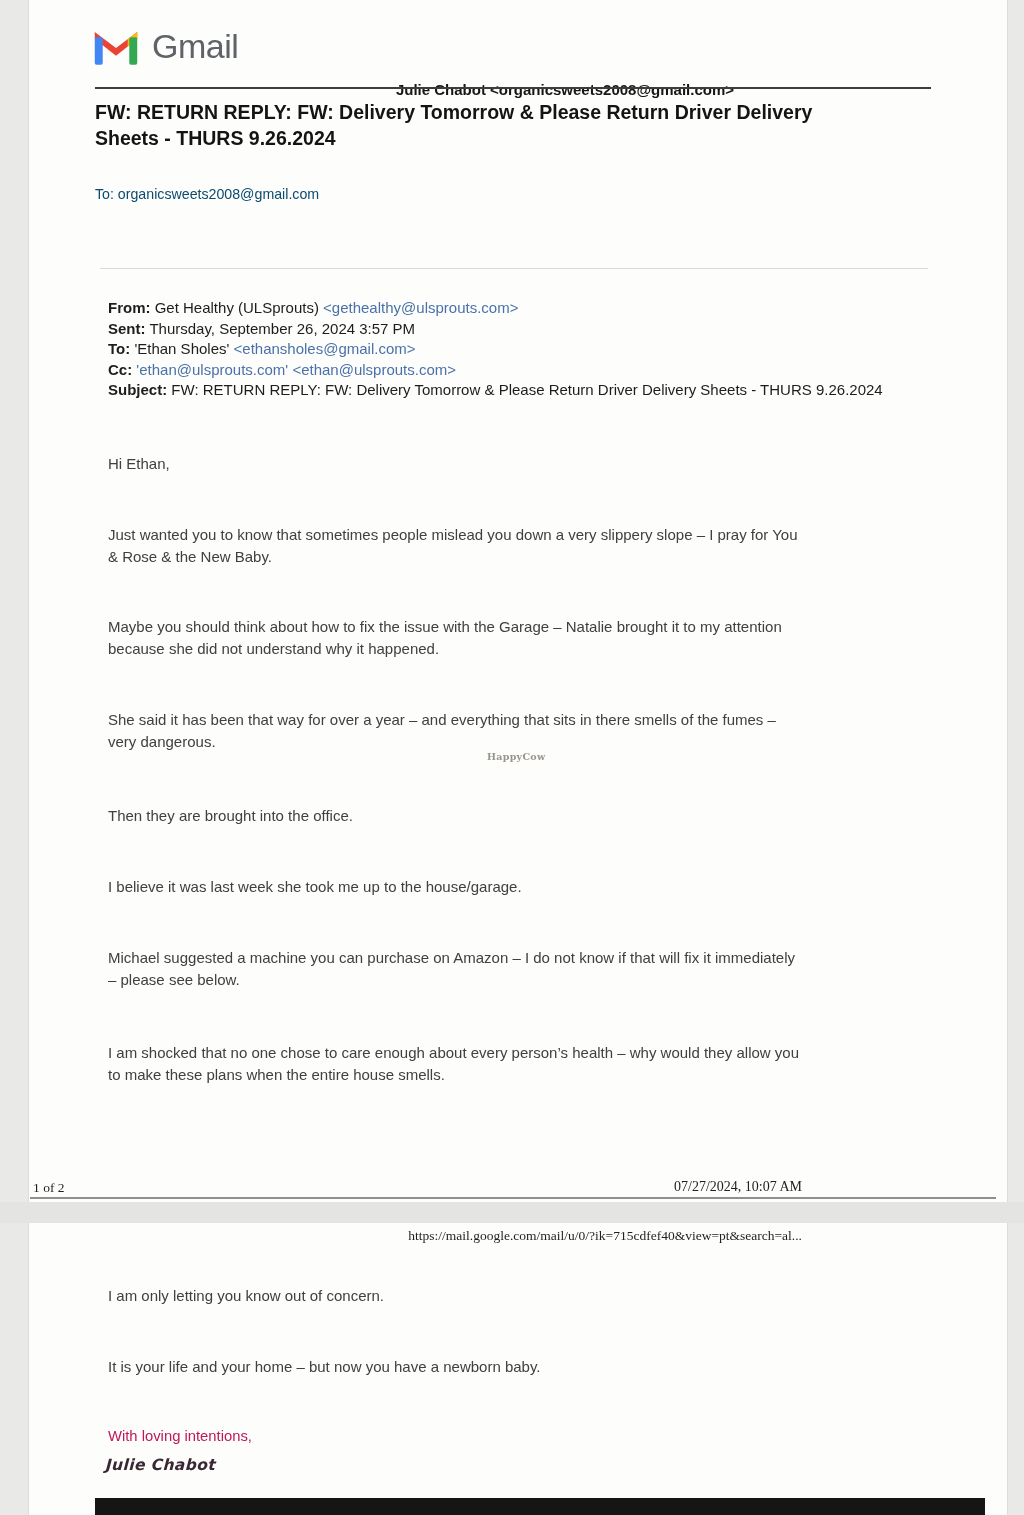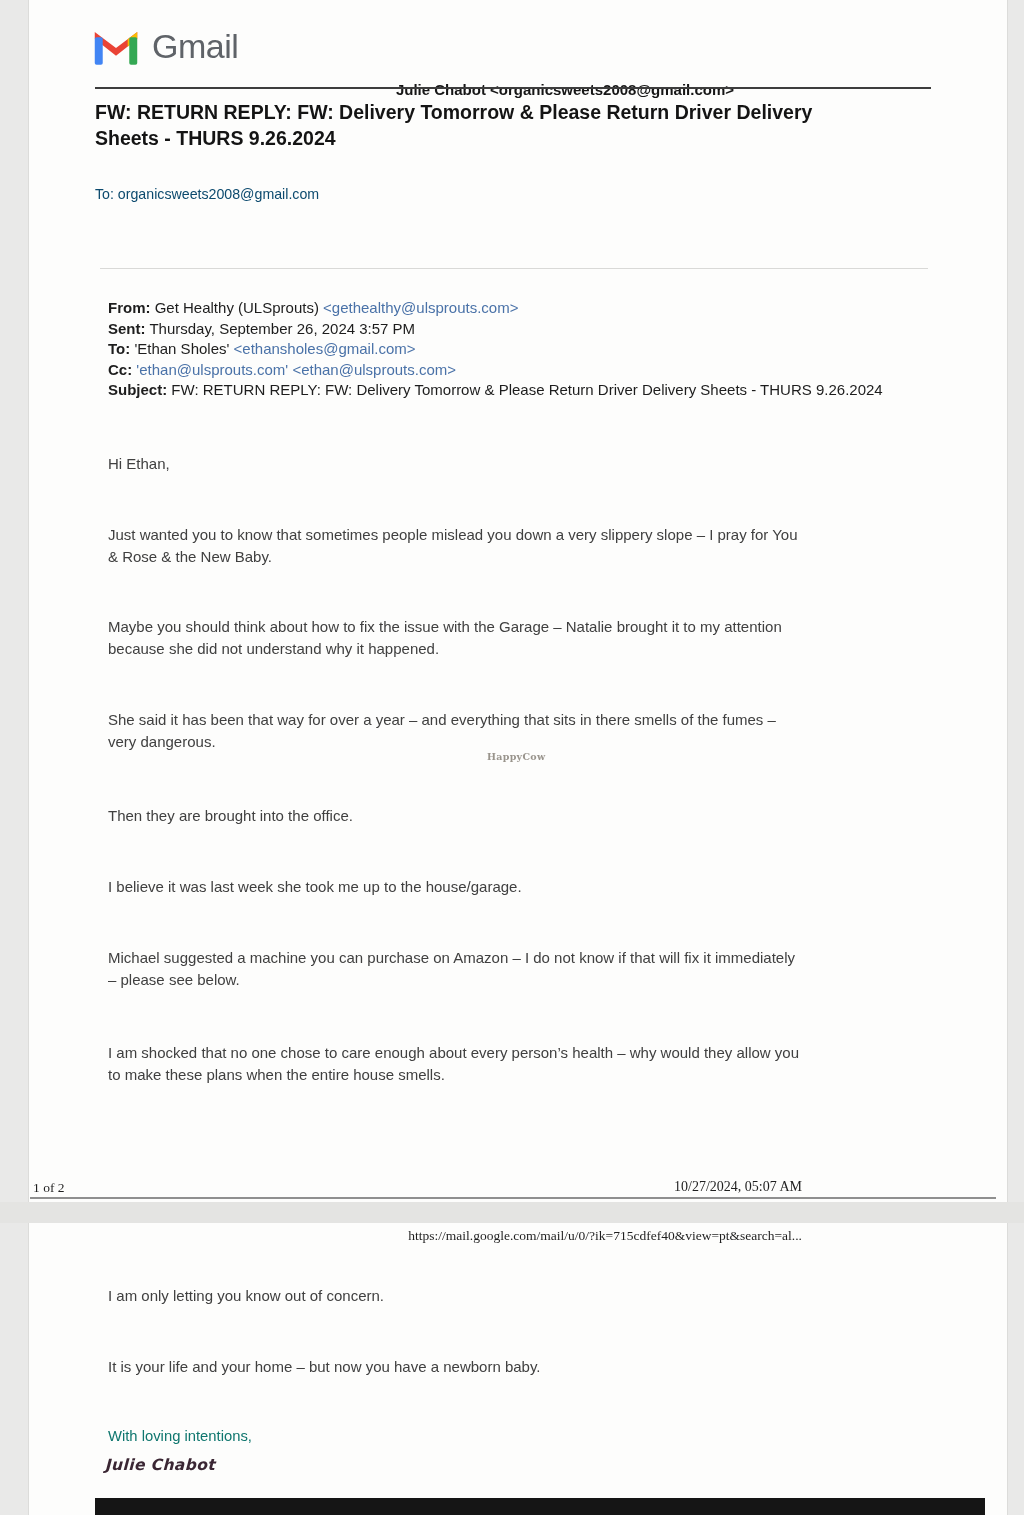"10/27/2024, 05:07 AM" div.serif { text: 10/27/2024, 05:07 -> 07/27/2024, 10:07 }
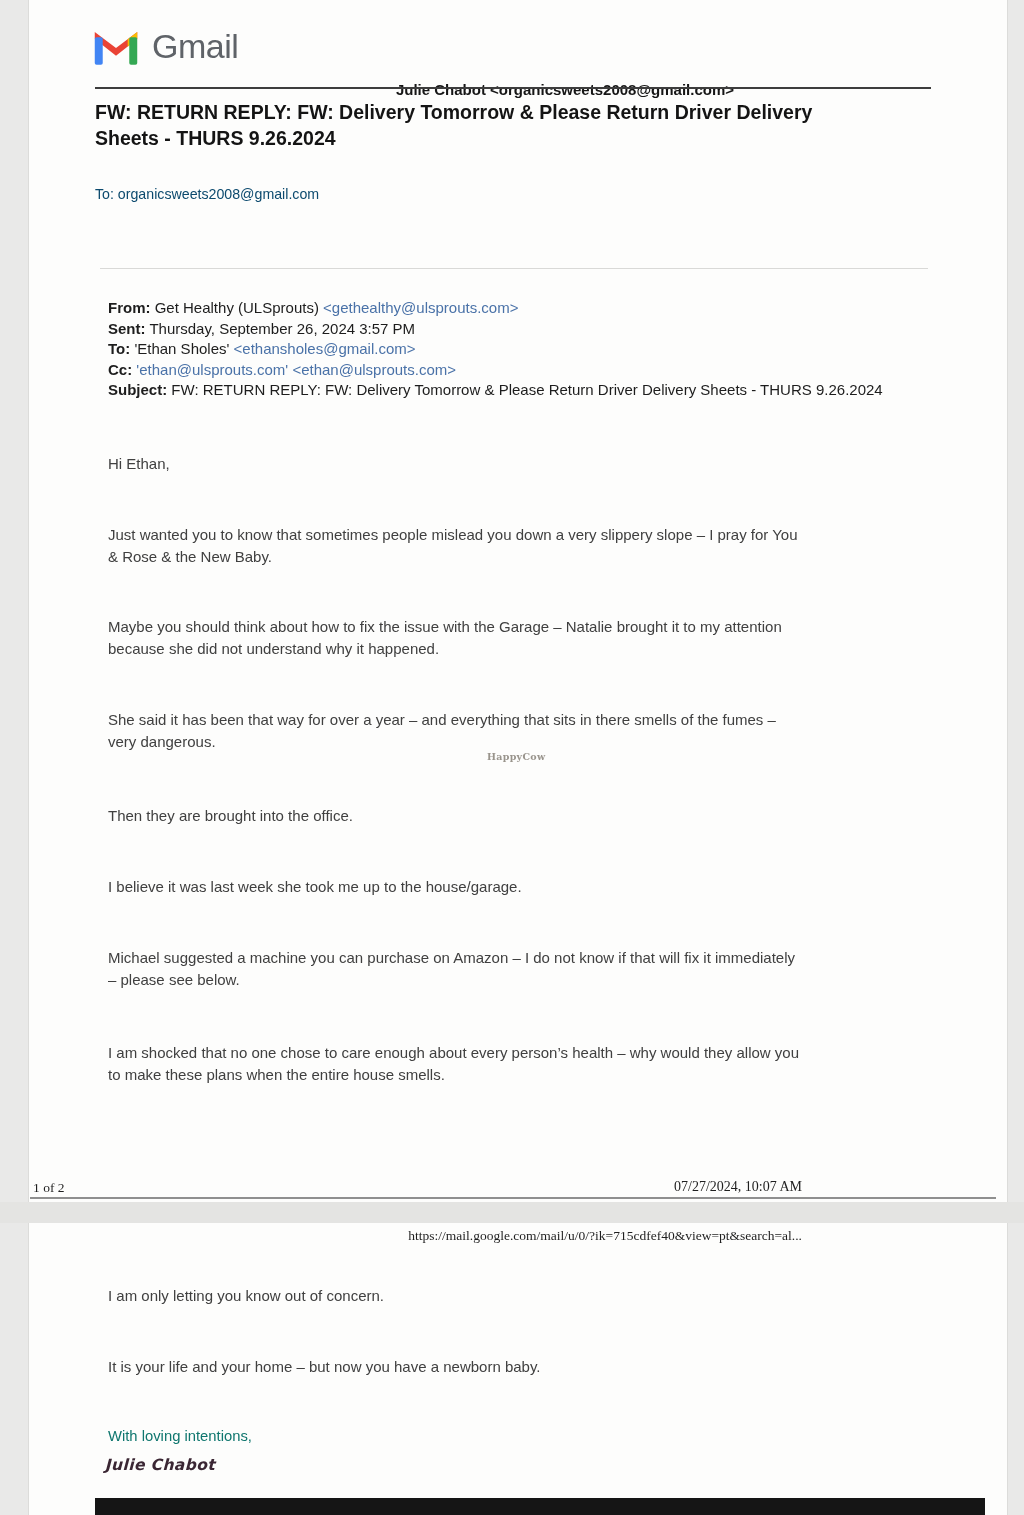"With loving intentions," .closing { color: #0f766e -> #be185d }
